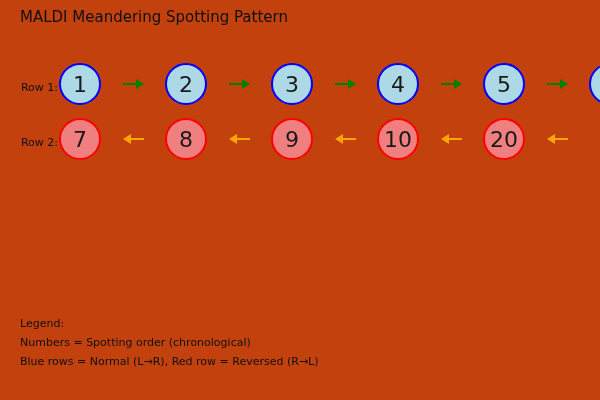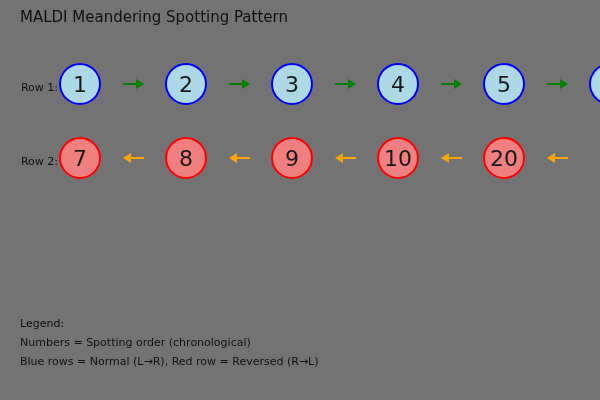"MALDI Meandering Spotting Pattern" .canvas { background: #737373 -> #c2410c }
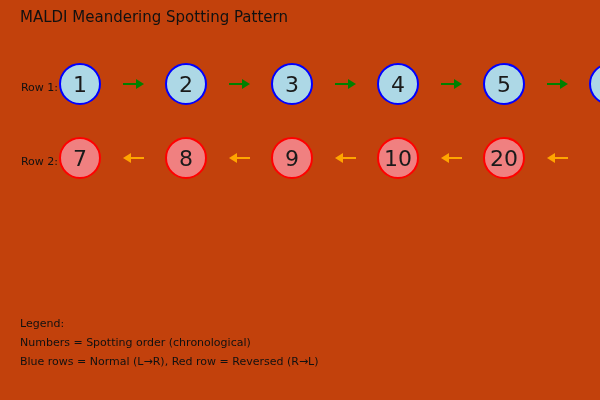"Row 2:" div.row { top: 137px -> 118px }
